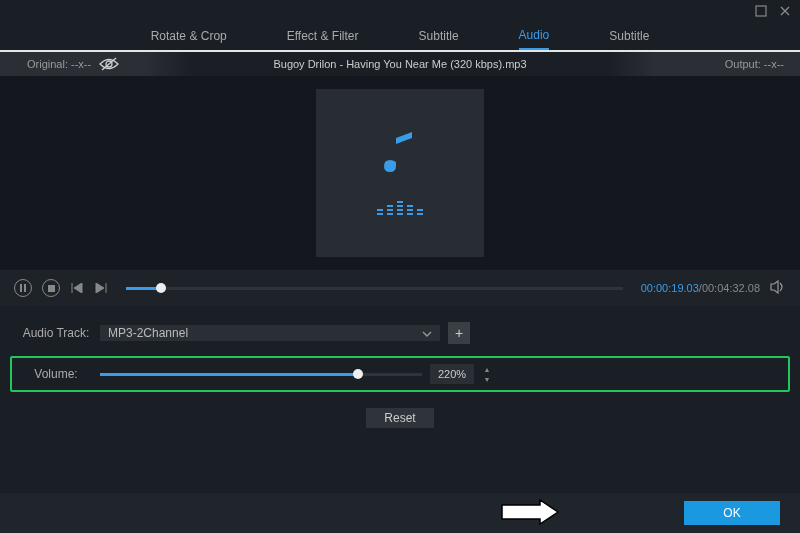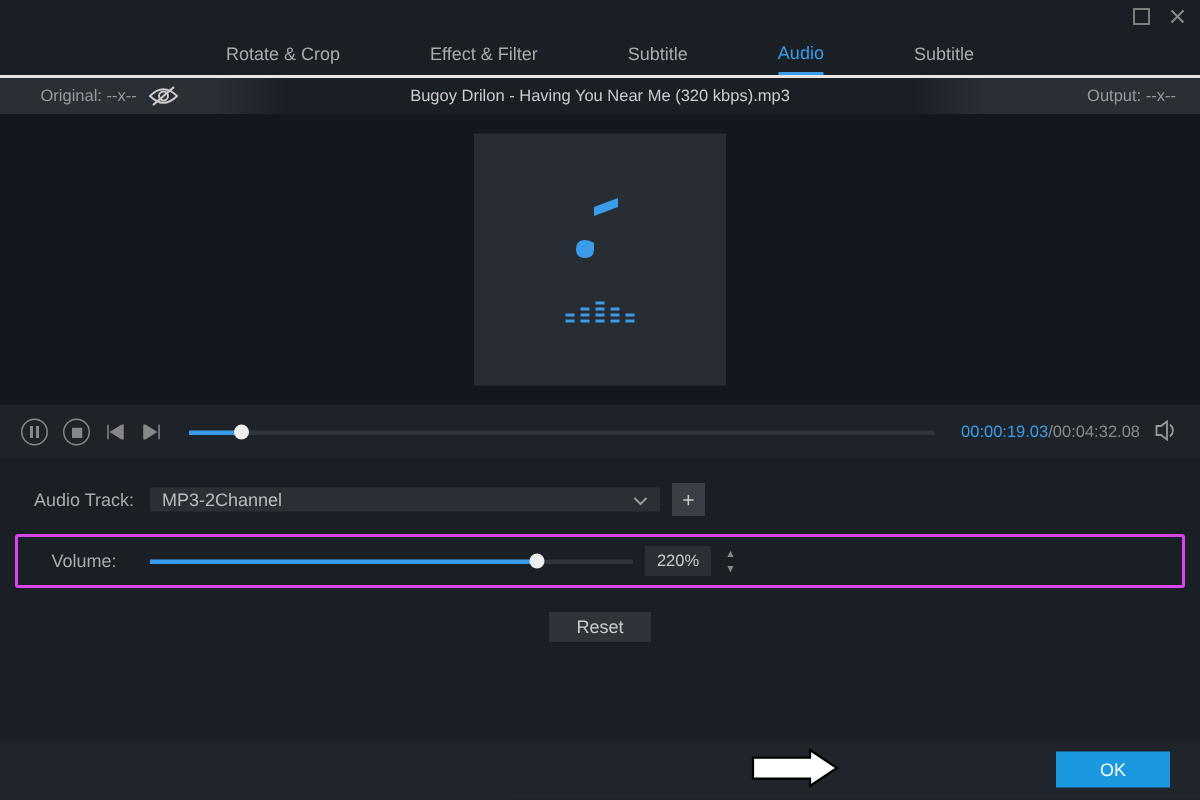"Volume:" .highlight-box { border: 2px solid #d946ef -> 2px solid #22c55e }
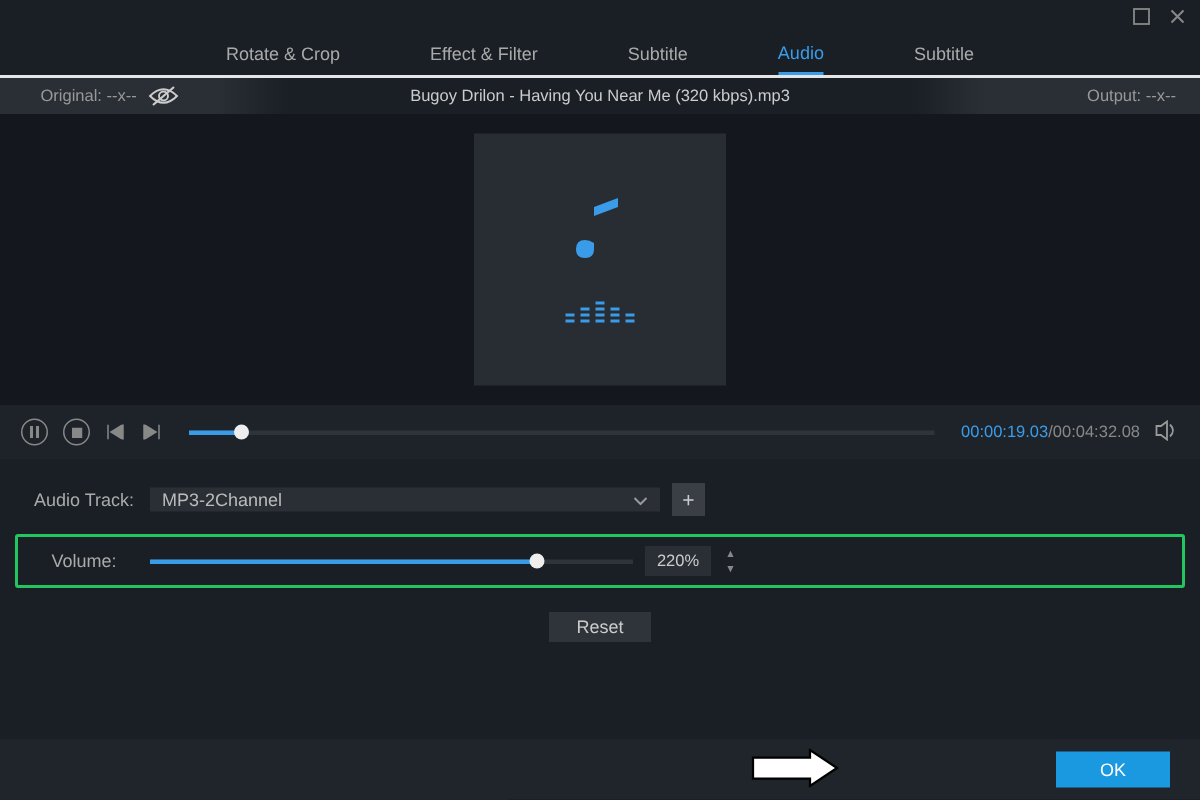"OK" .btn { width: 76px -> 96px }
